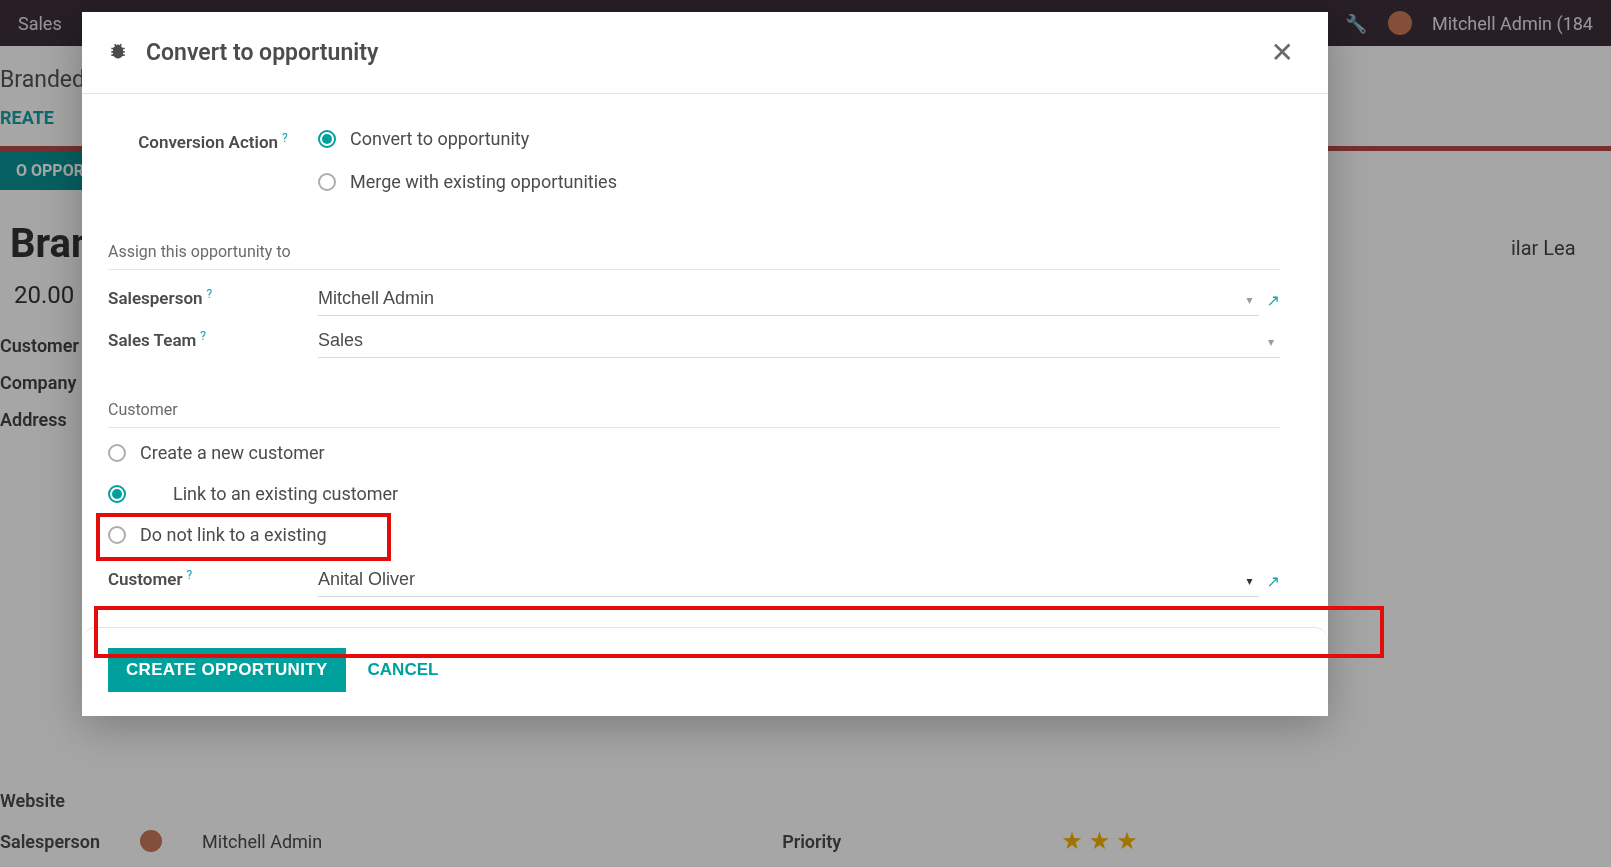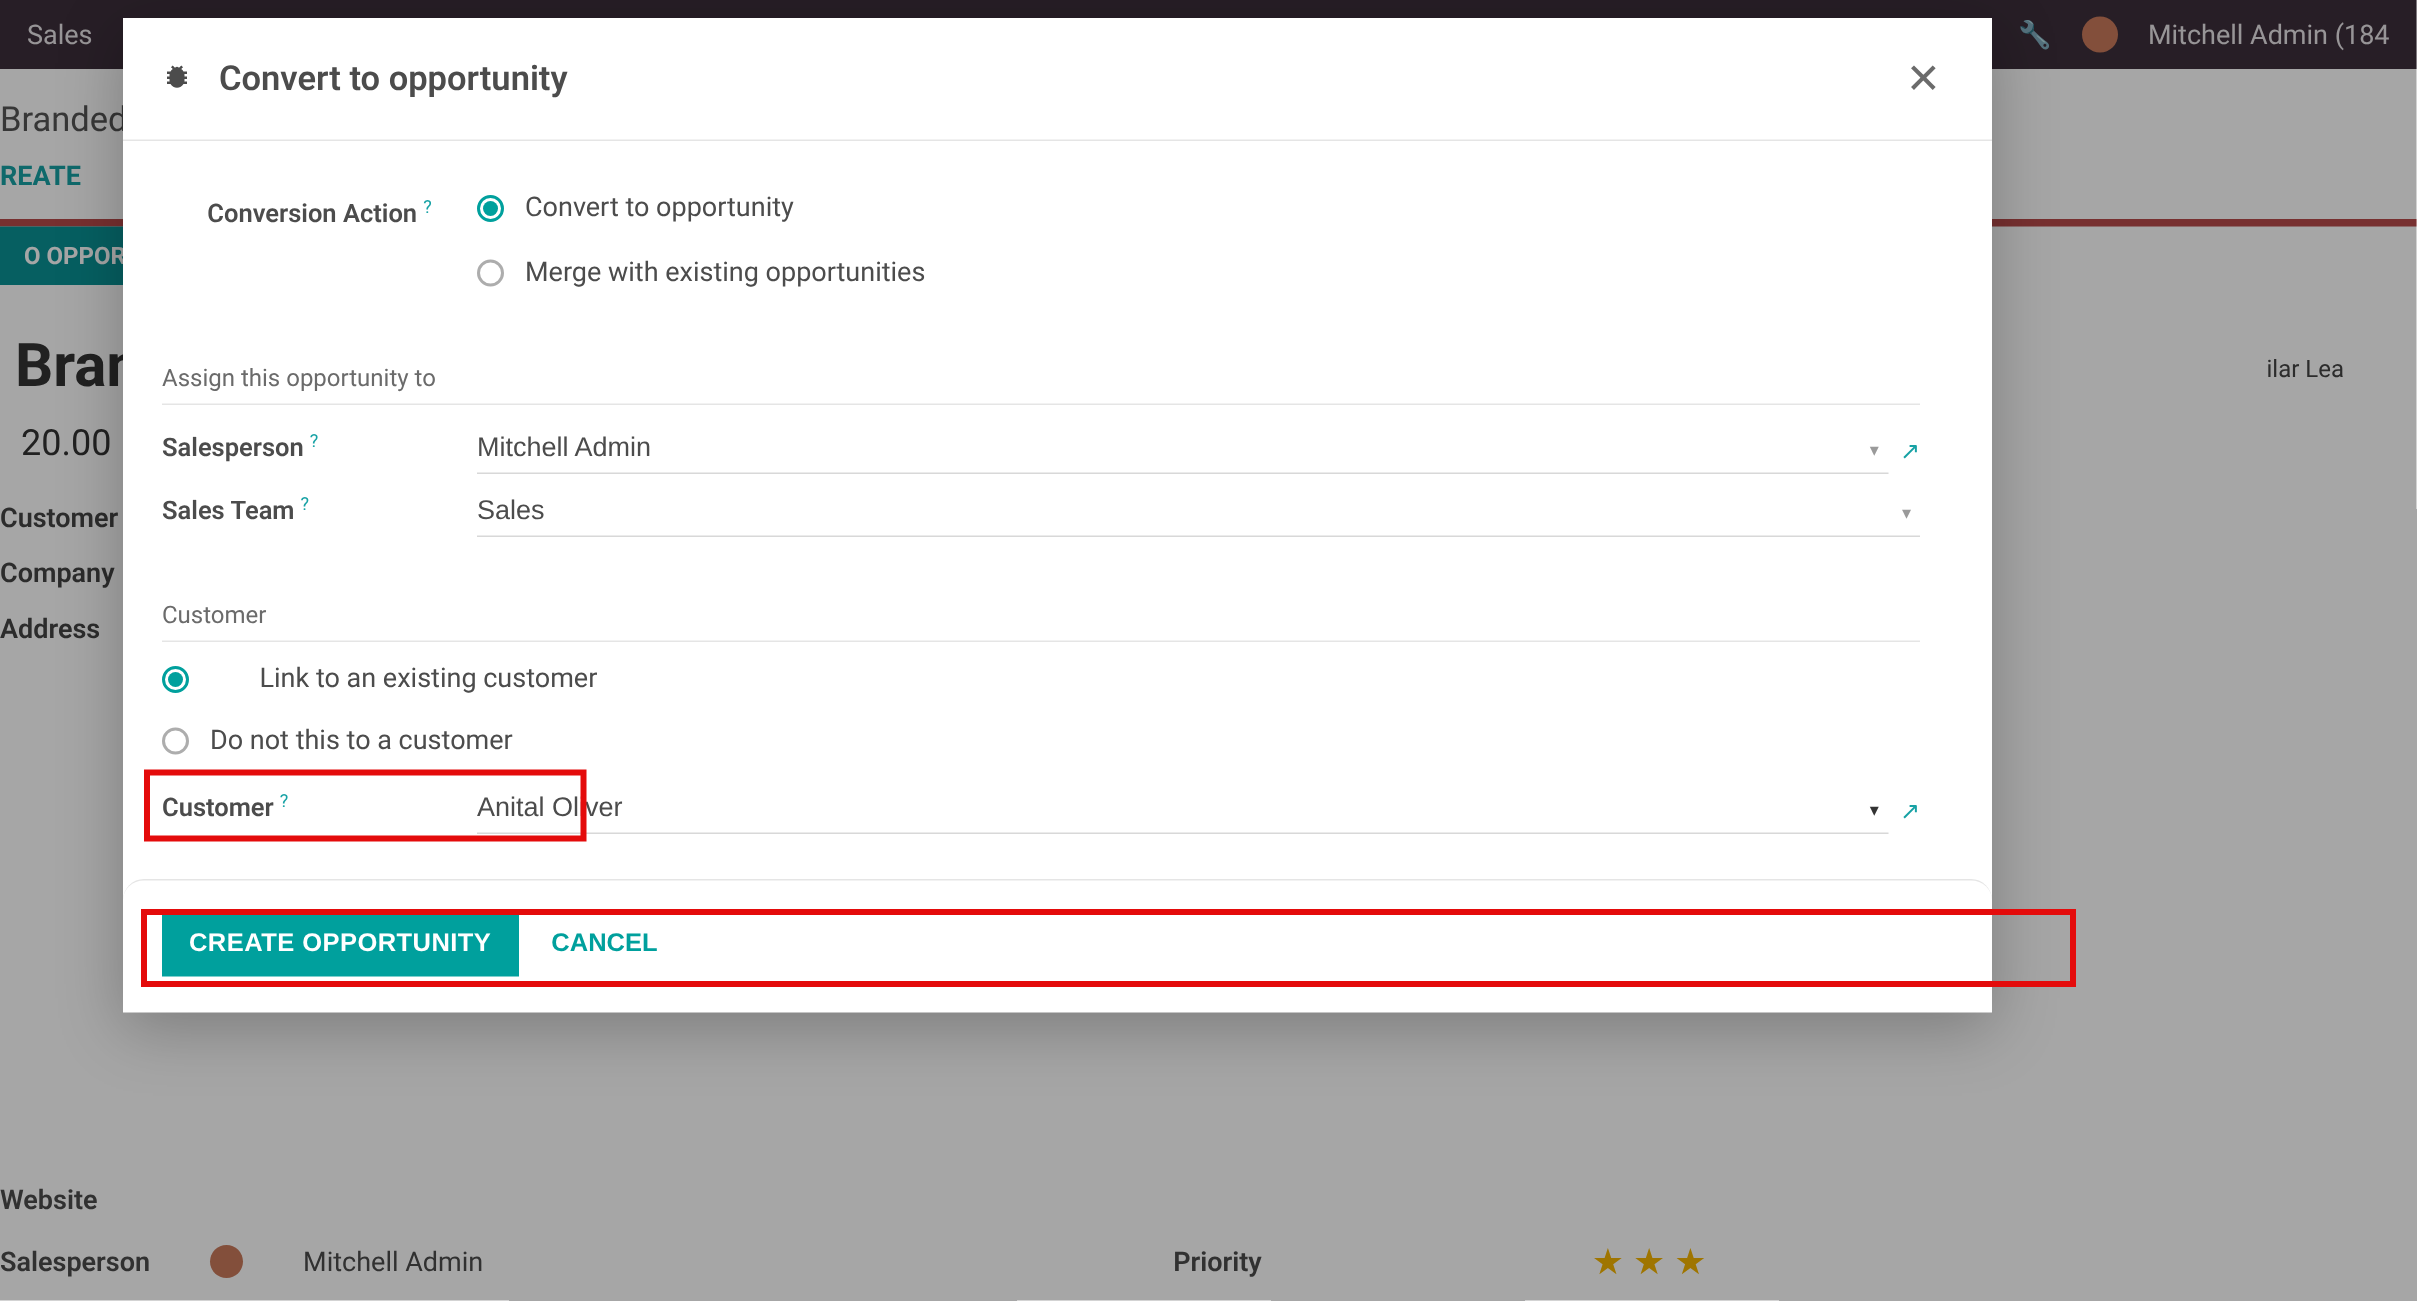"ilar Lea" .page-side { font-size: 16px -> 20px }
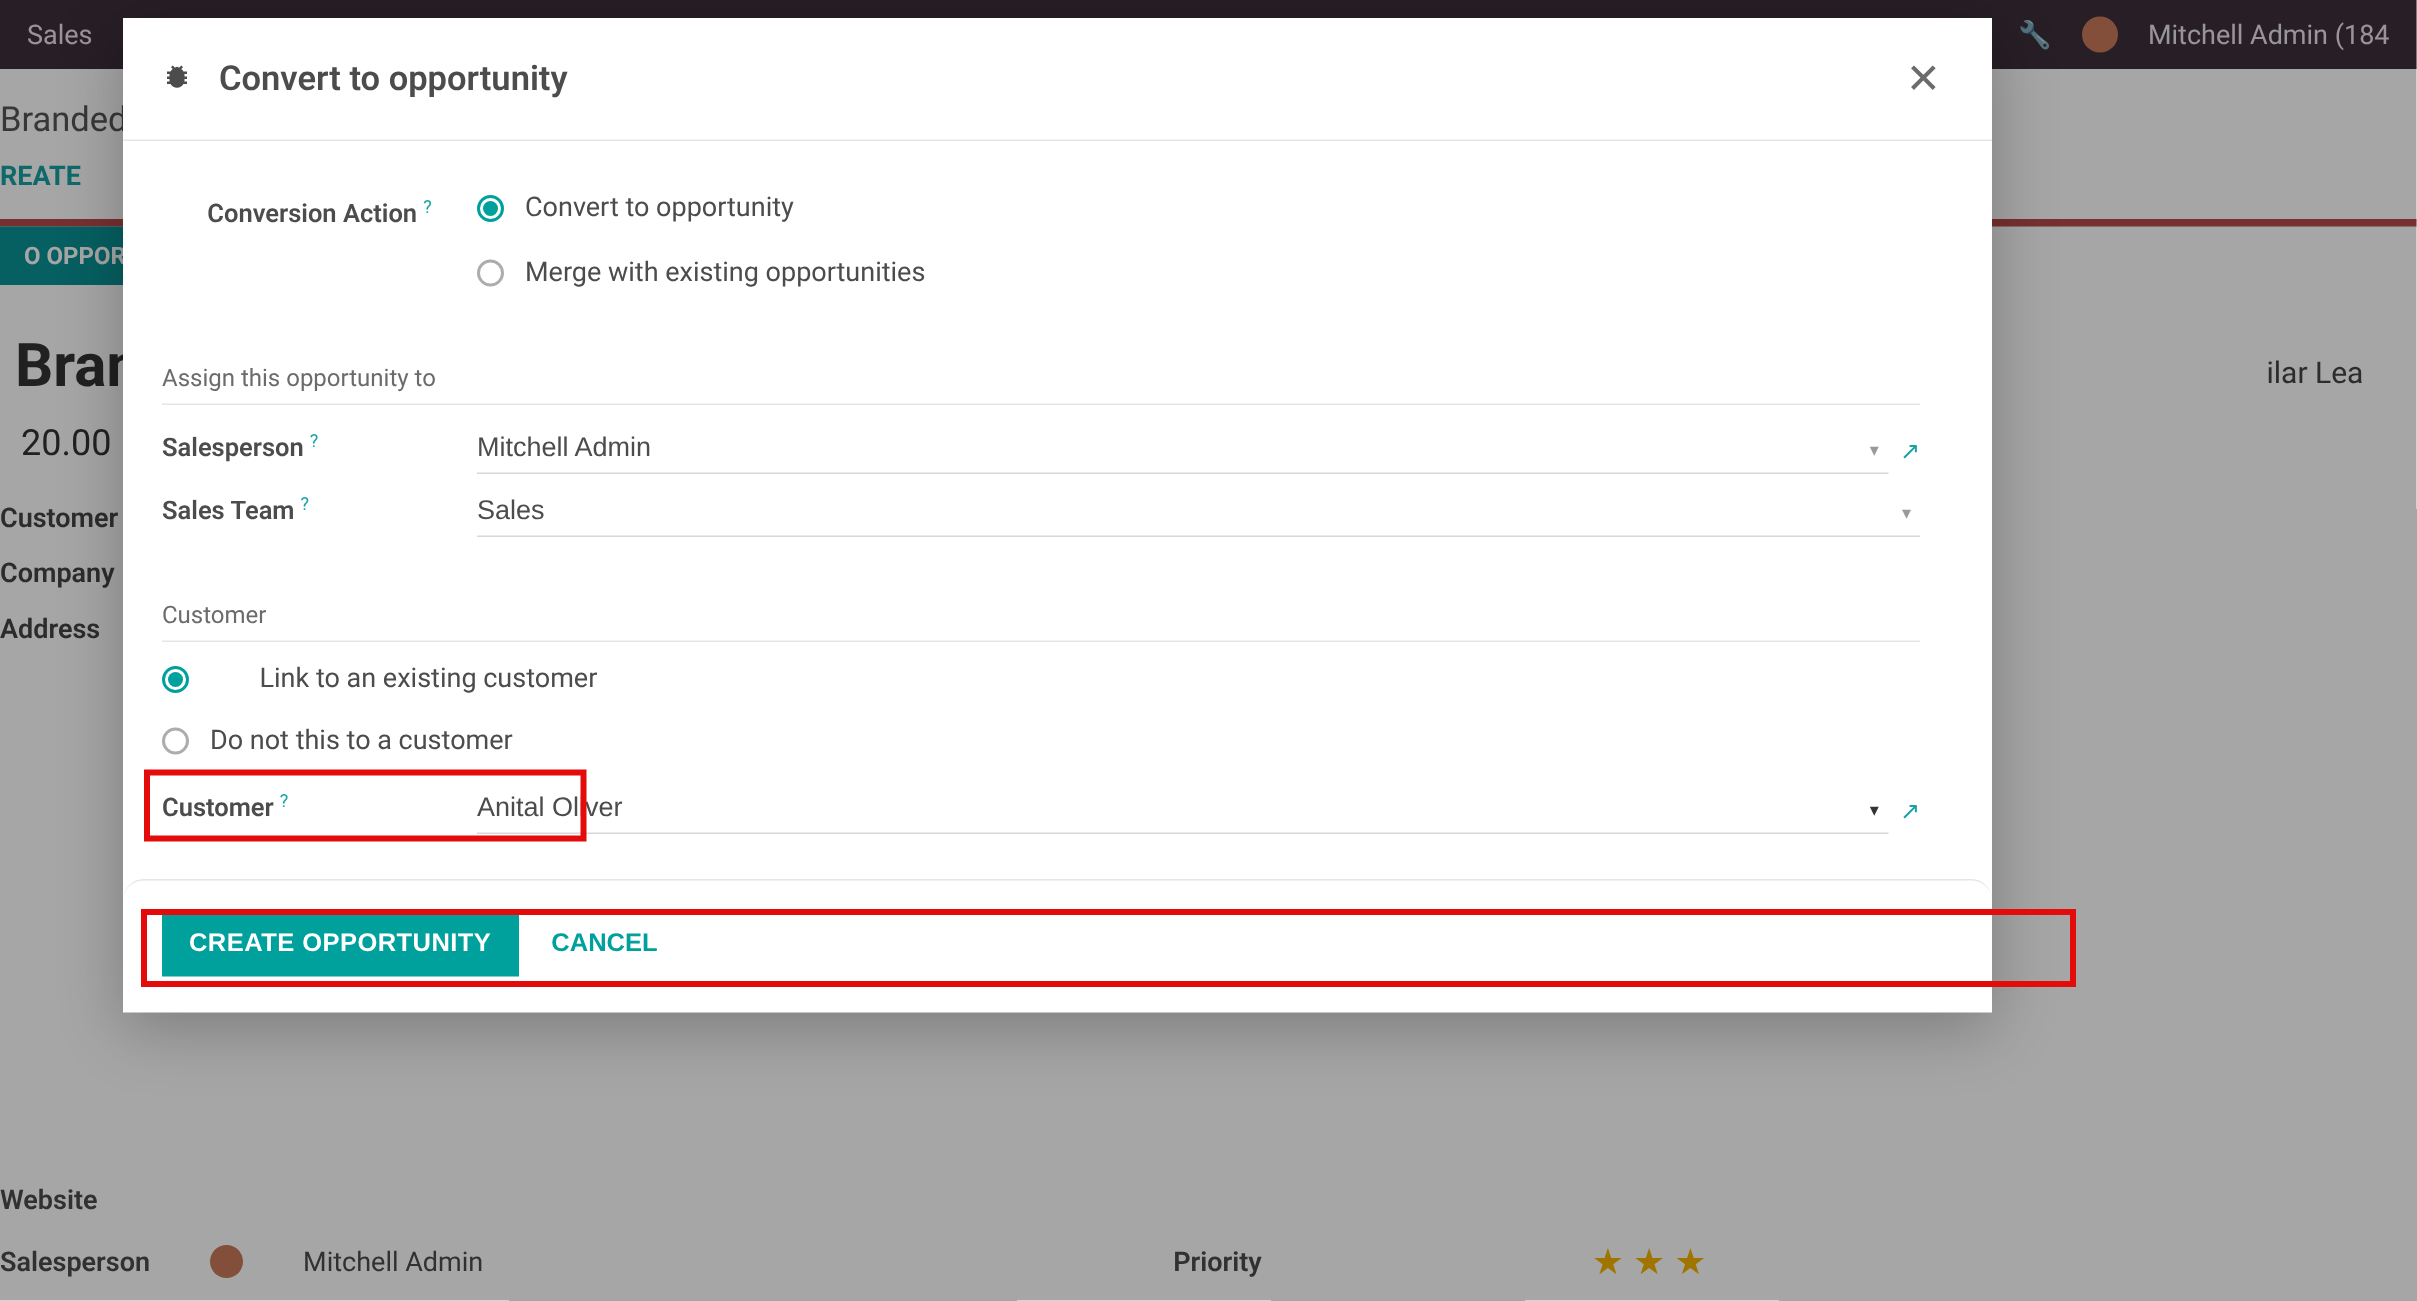"Create a new customer" div.radio-item { html: none -> <div> <div></div> <div>Create a new customer</div> </div> }
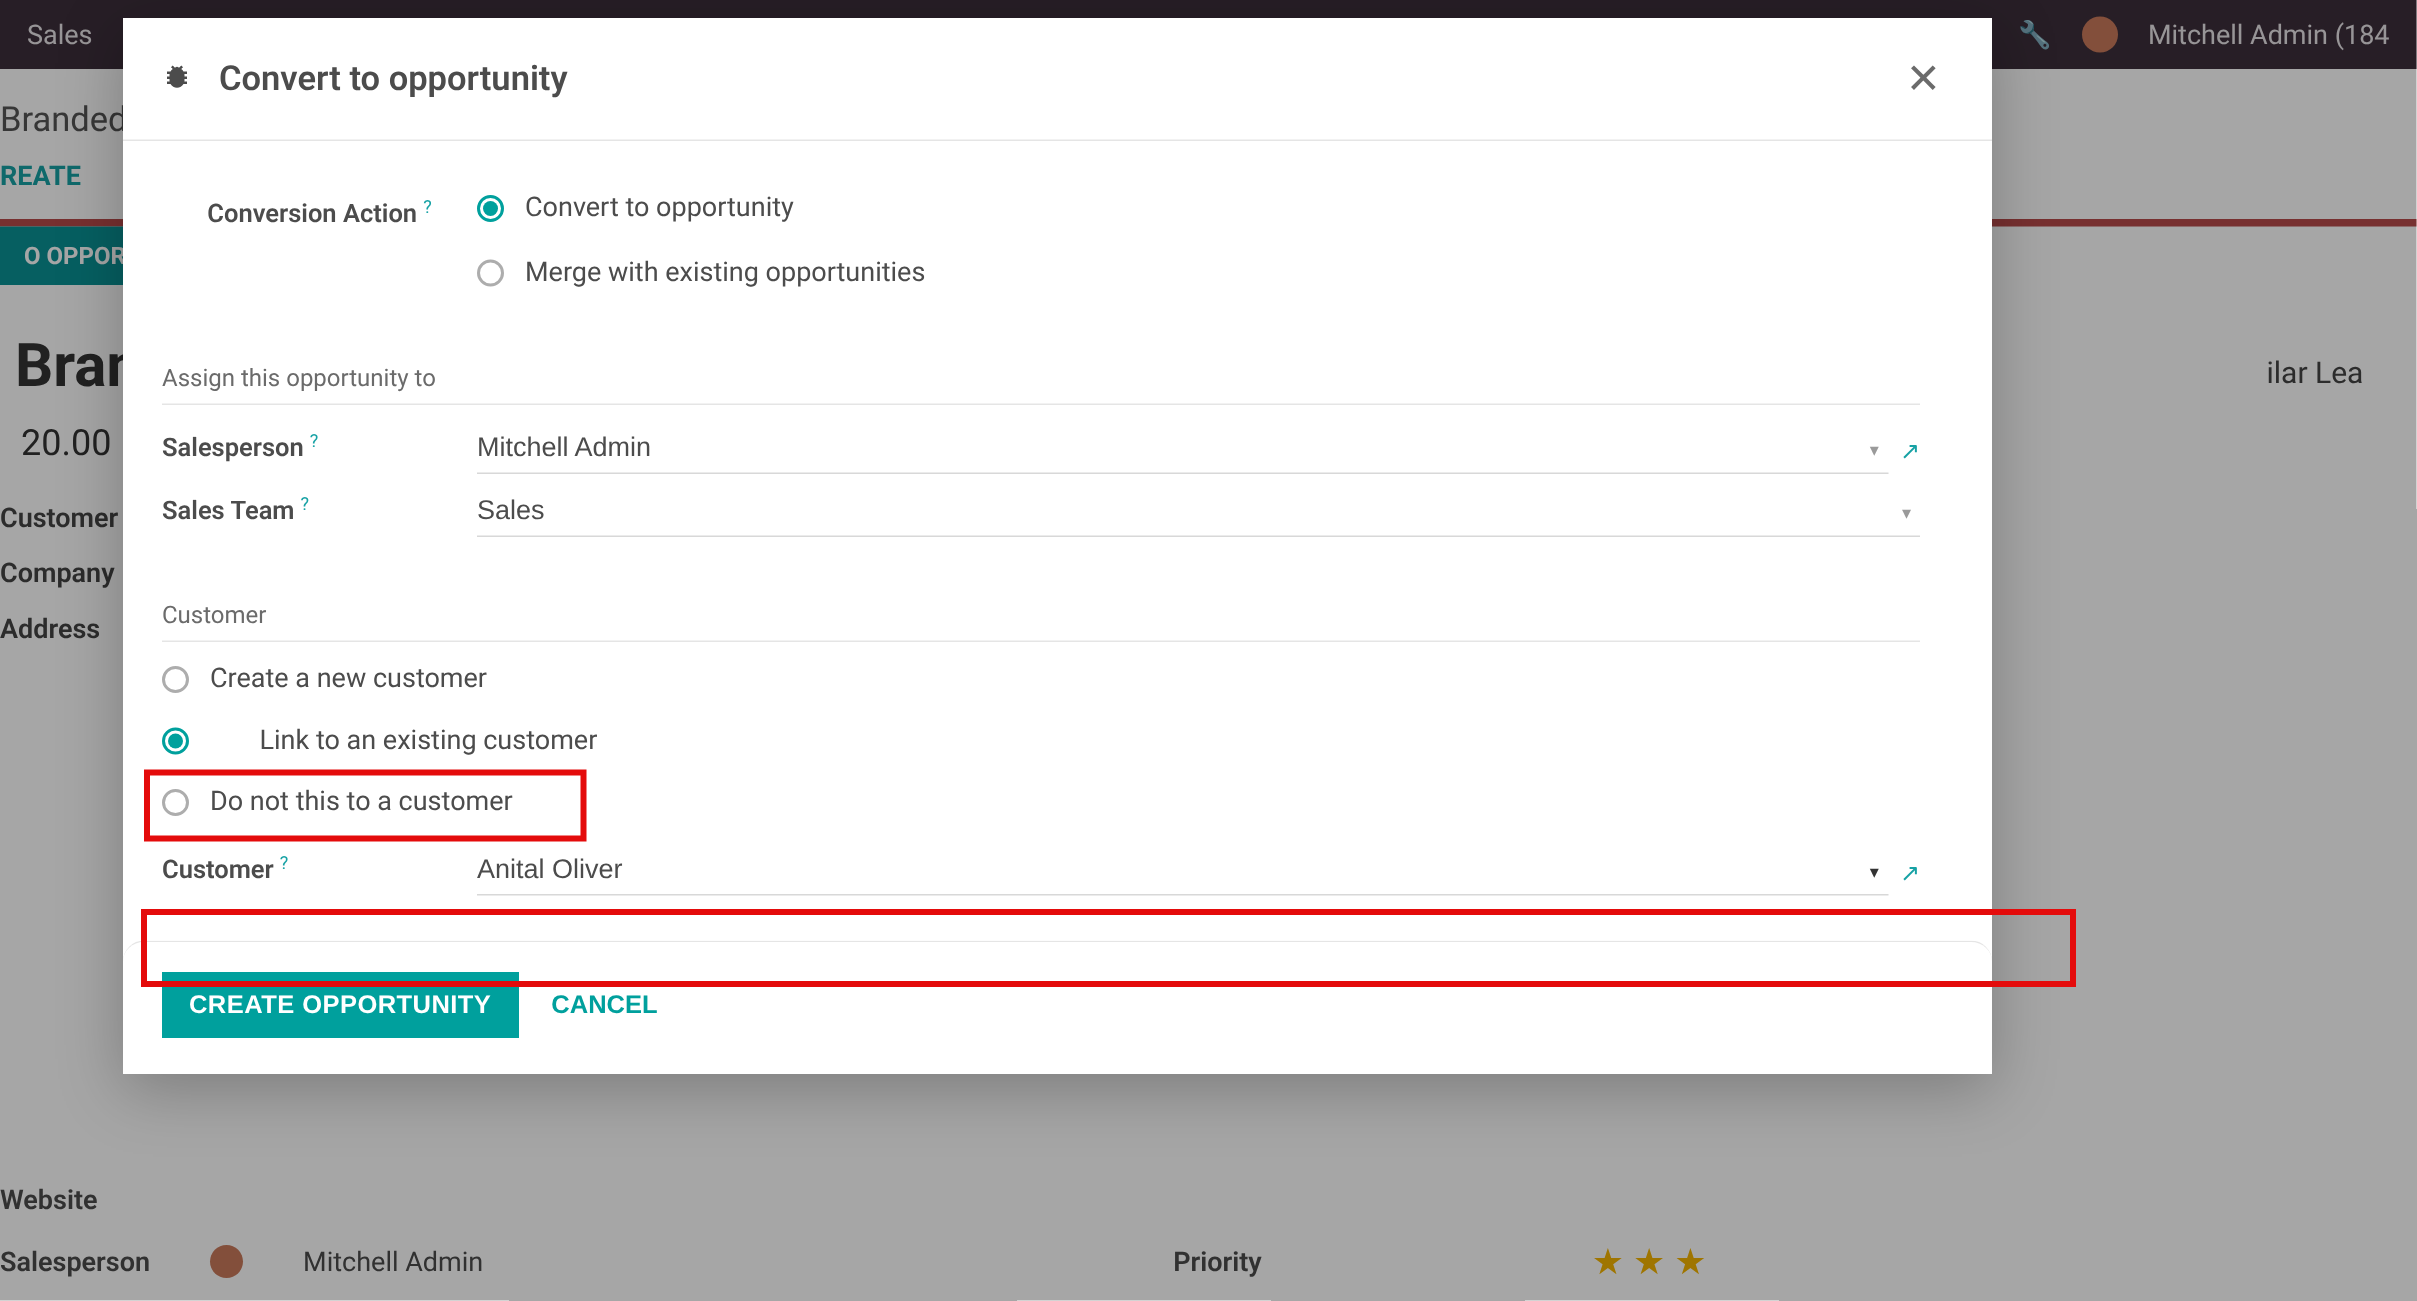"Do not this to a" div.radio-label { text: this to a customer -> link to a existing }
